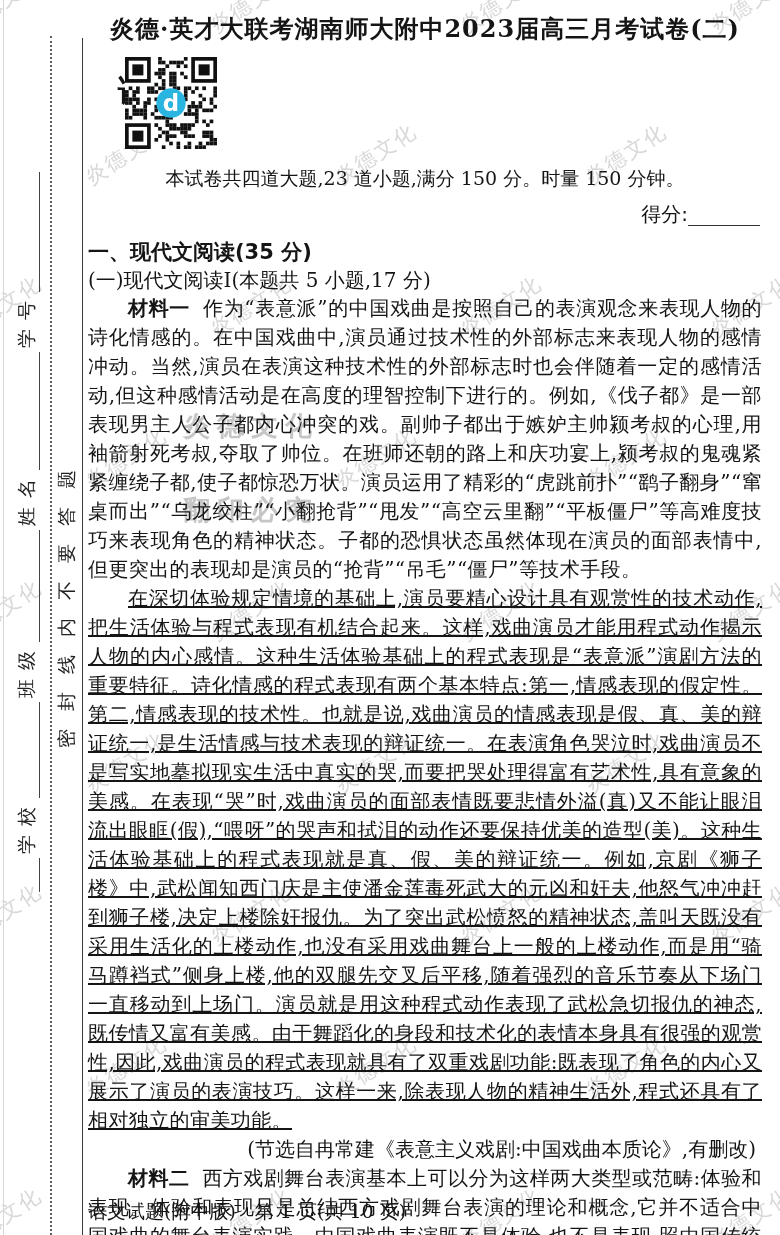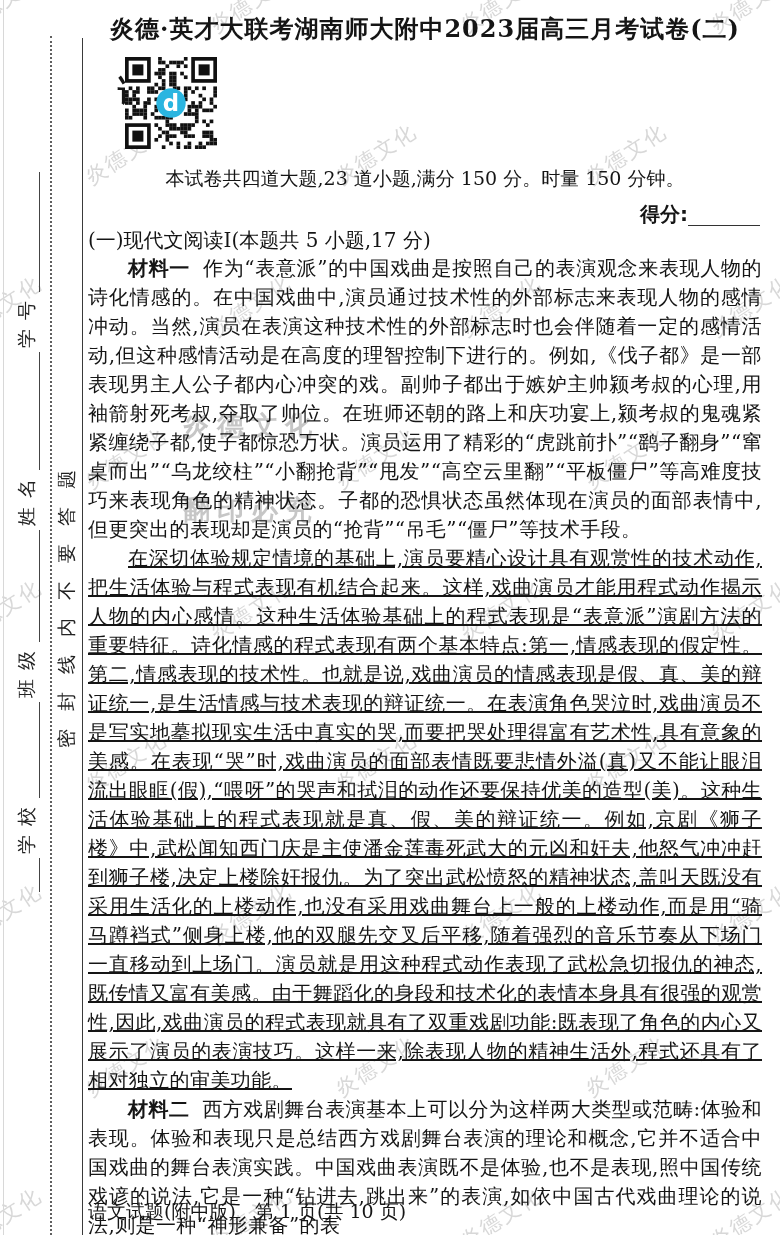"得分:" .score-line { font-weight: 700 -> 400 }
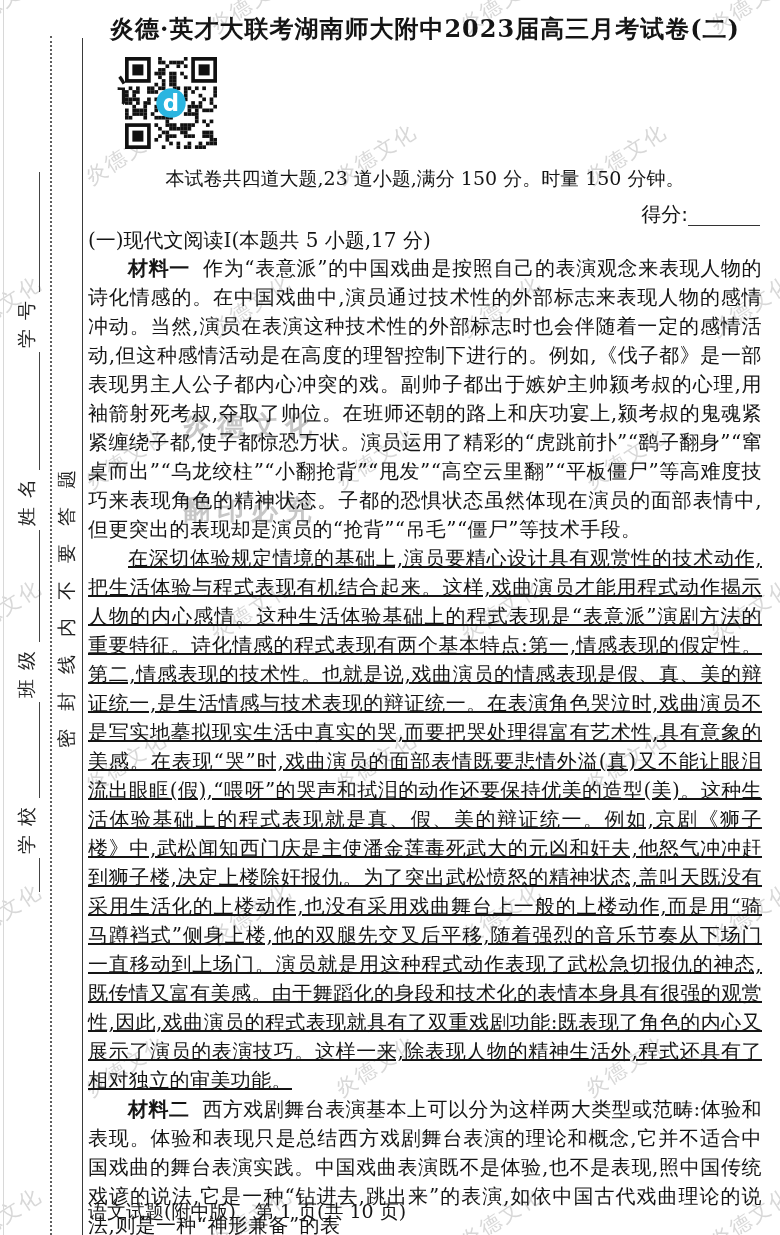"一、现代文阅读(35 分)" h2.sec-heading { html: none -> <h2>一、现代文阅读(35 分)</h2> }
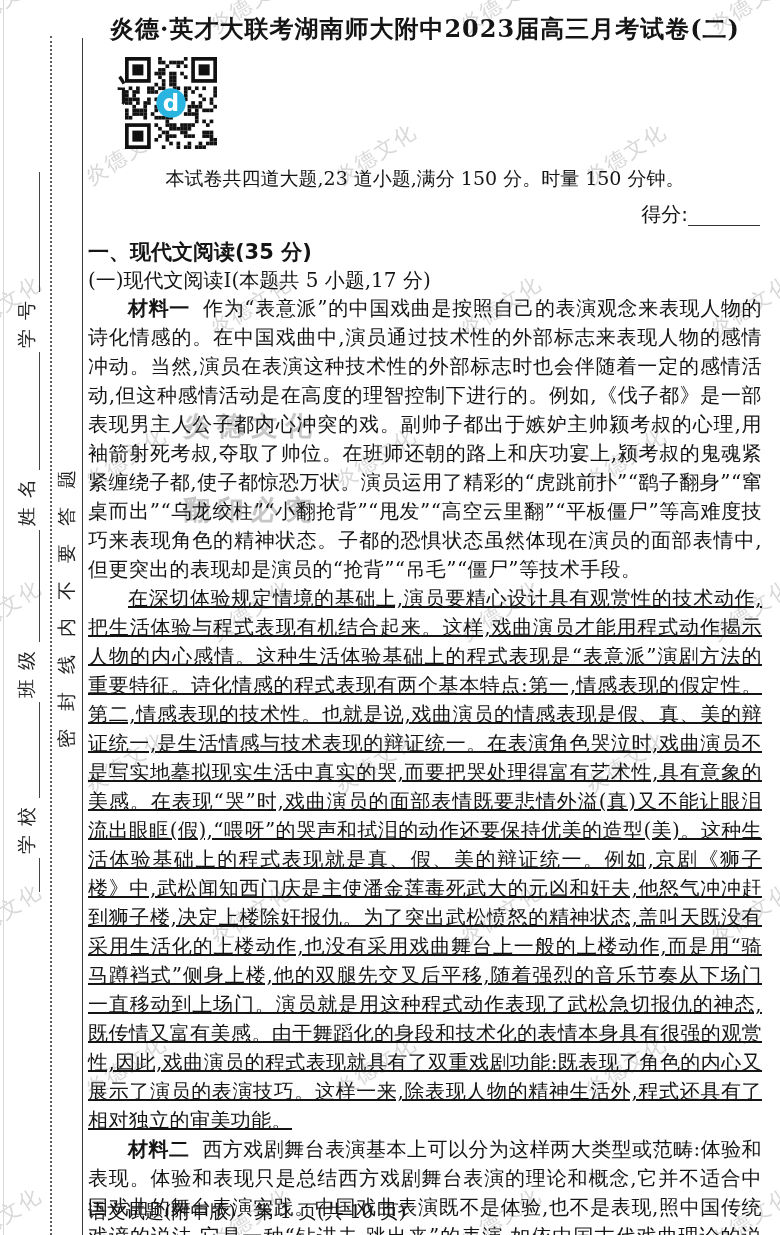"(节选自冉常建《表意主义戏剧:中国戏曲本质论》,有删改)" p.attribution { html: none -> <p>(节选自冉常建《表意主义戏剧:中国戏曲本质论》,有删改)</p> }
